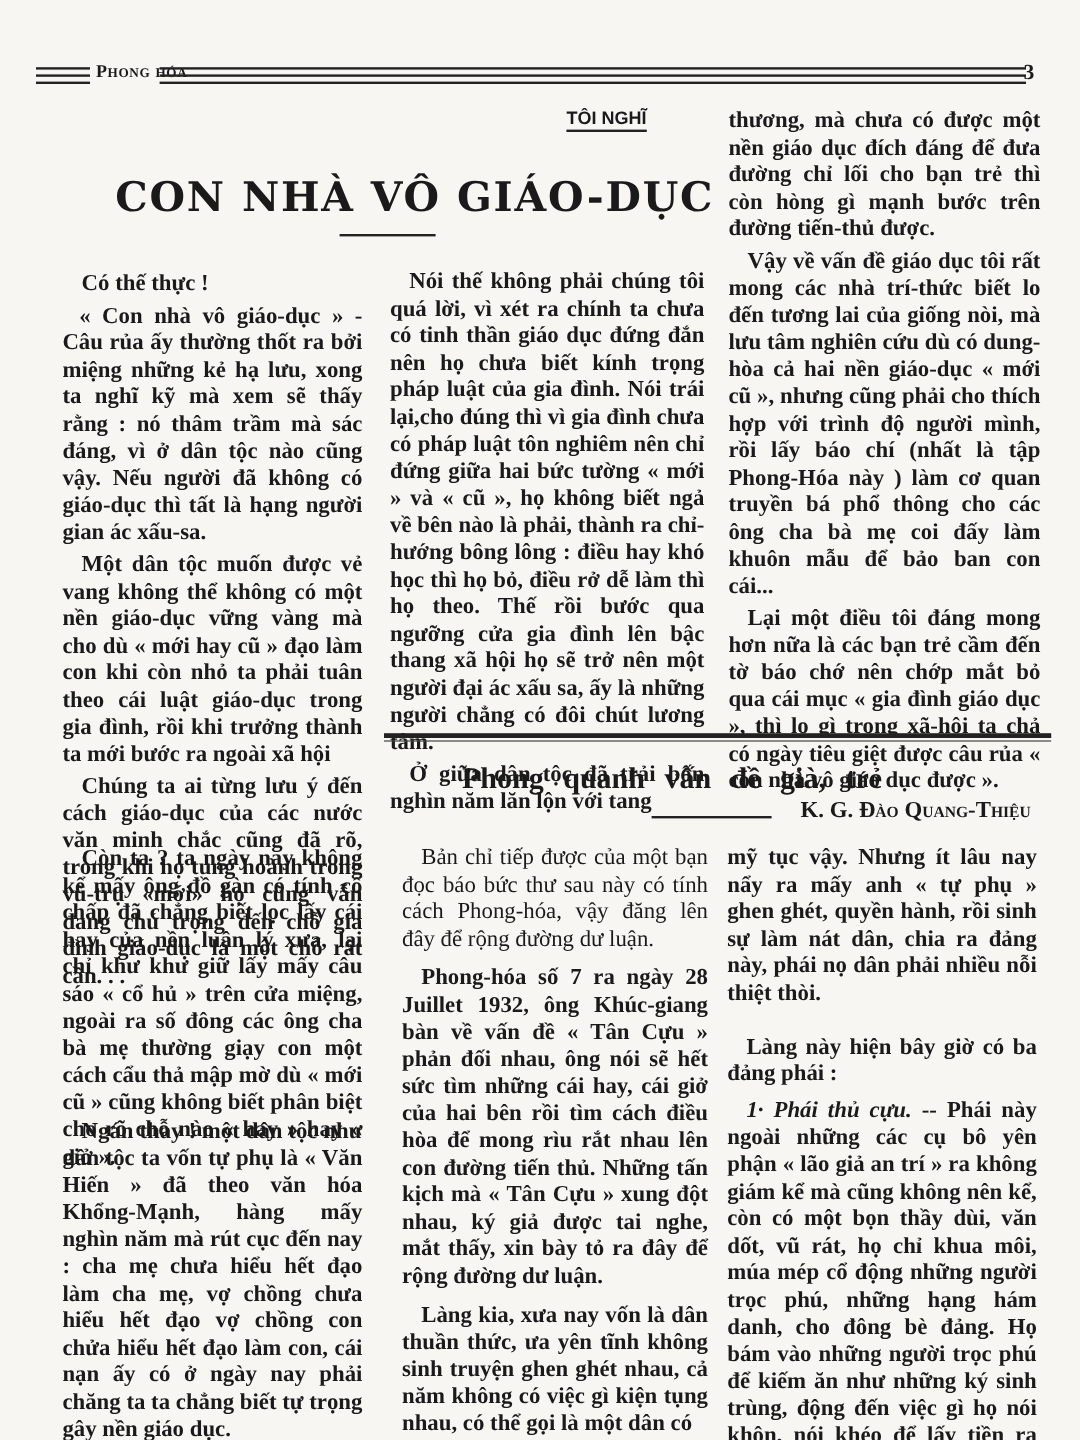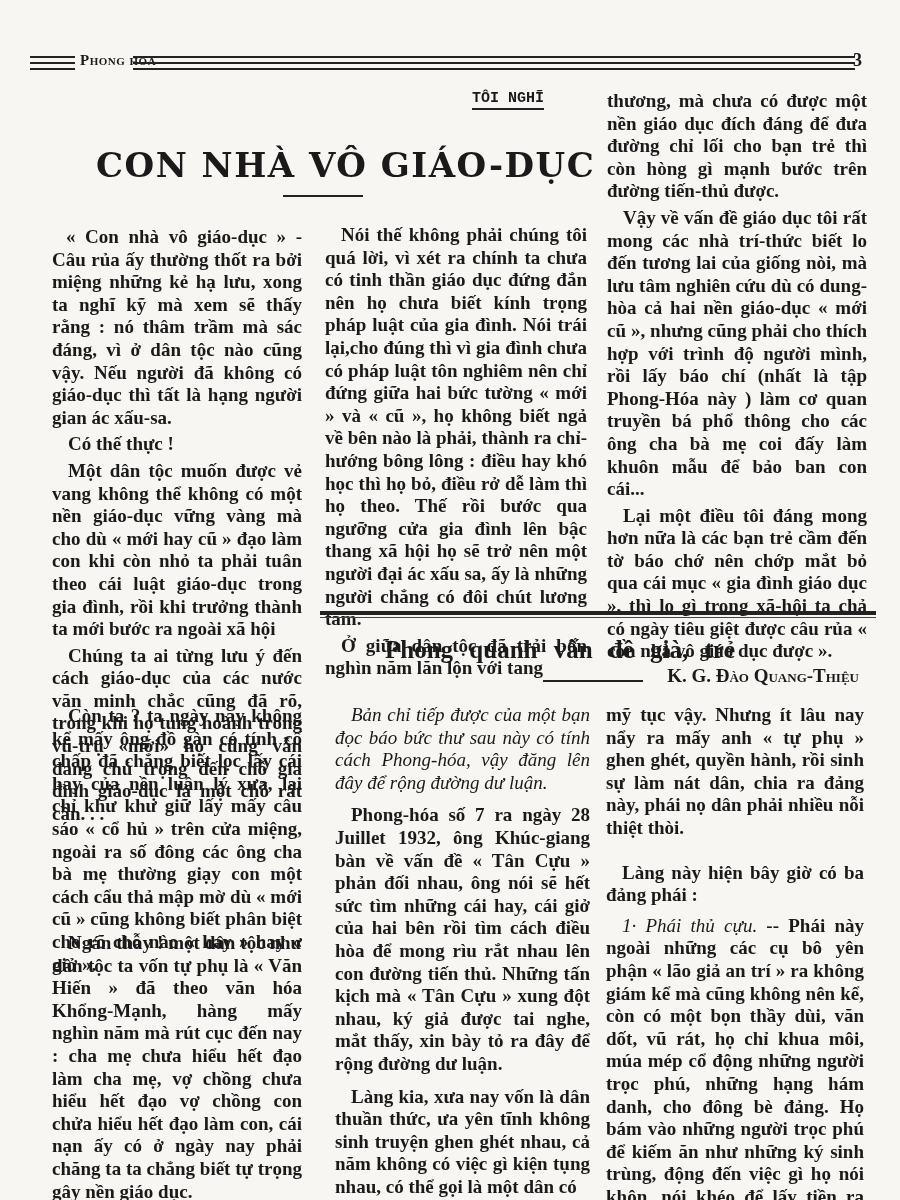"TÔI NGHĨ" .kicker { font-family: Liberation Mono, monospace -> Liberation Sans, sans-serif }
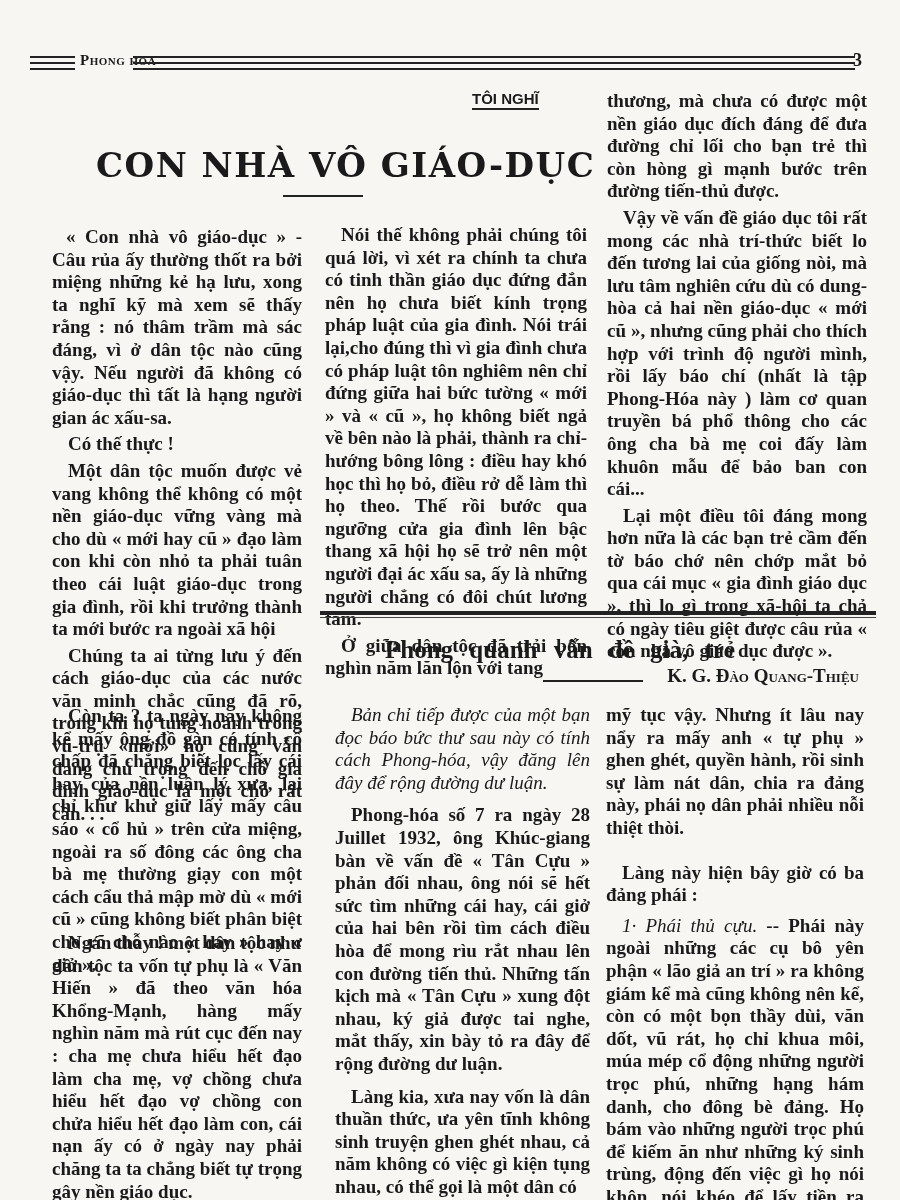"« Con nhà vô giáo-dục" p { order: before "Có thế thực !" -> after "Có thế thực !" }
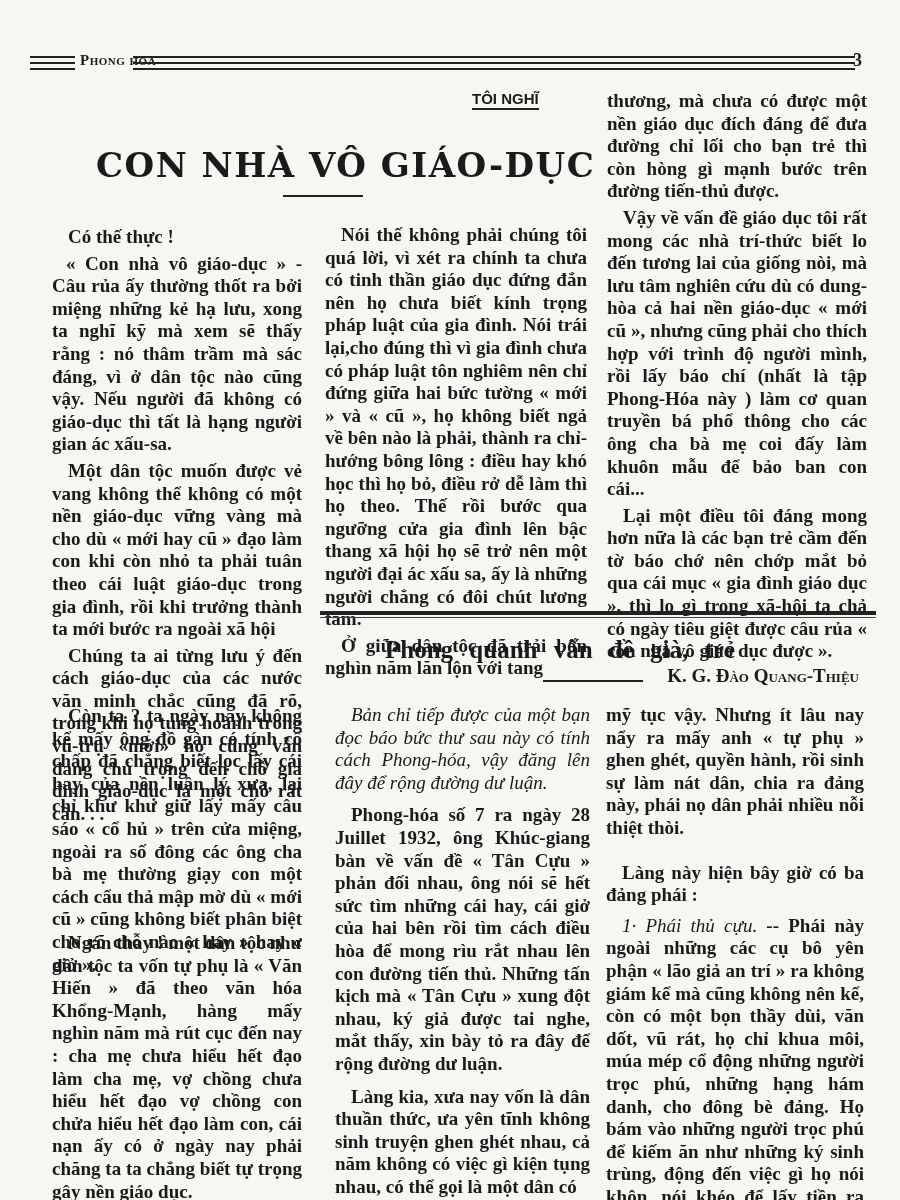"Bản chỉ tiếp được của" .c4 .intro { font-style: italic -> none }
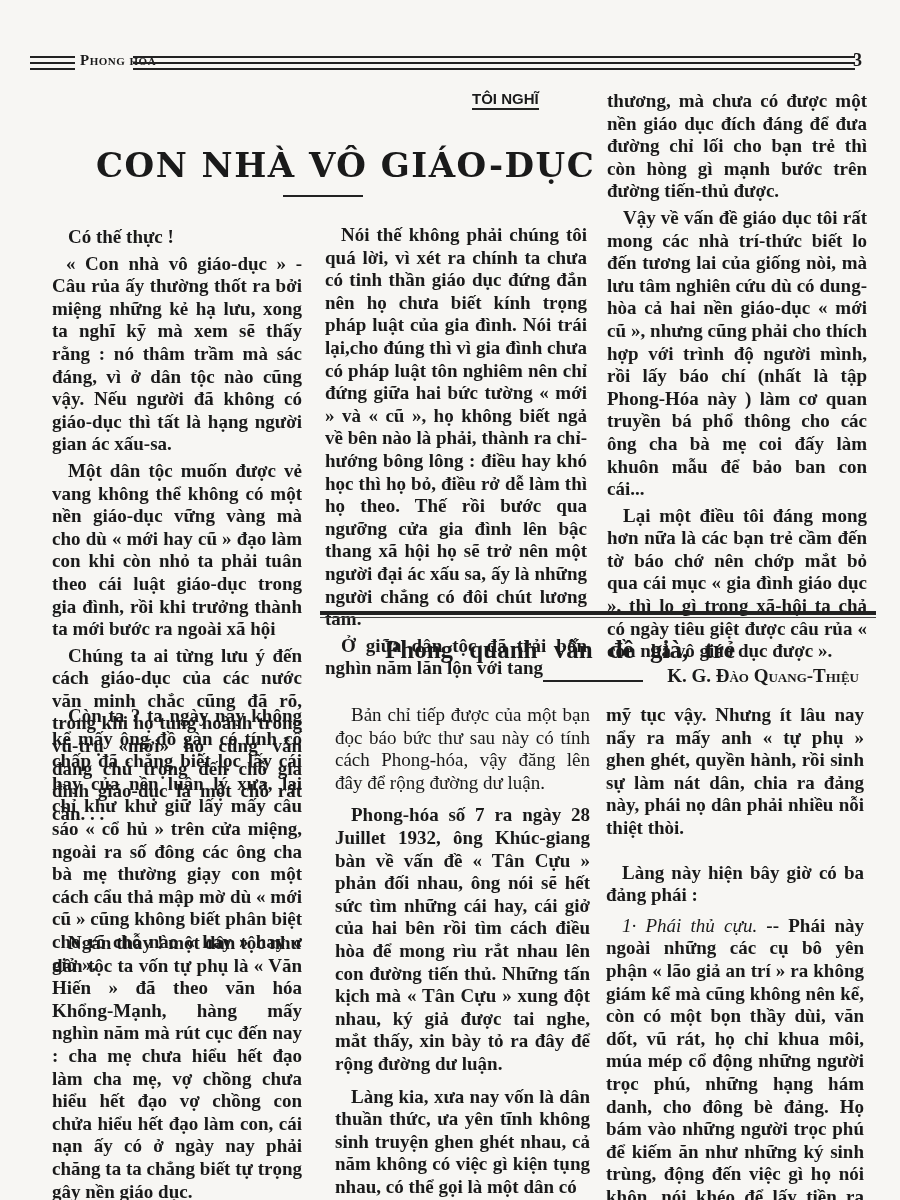"1· Phái thủ cựu." .c5 em { font-weight: normal -> bold }
